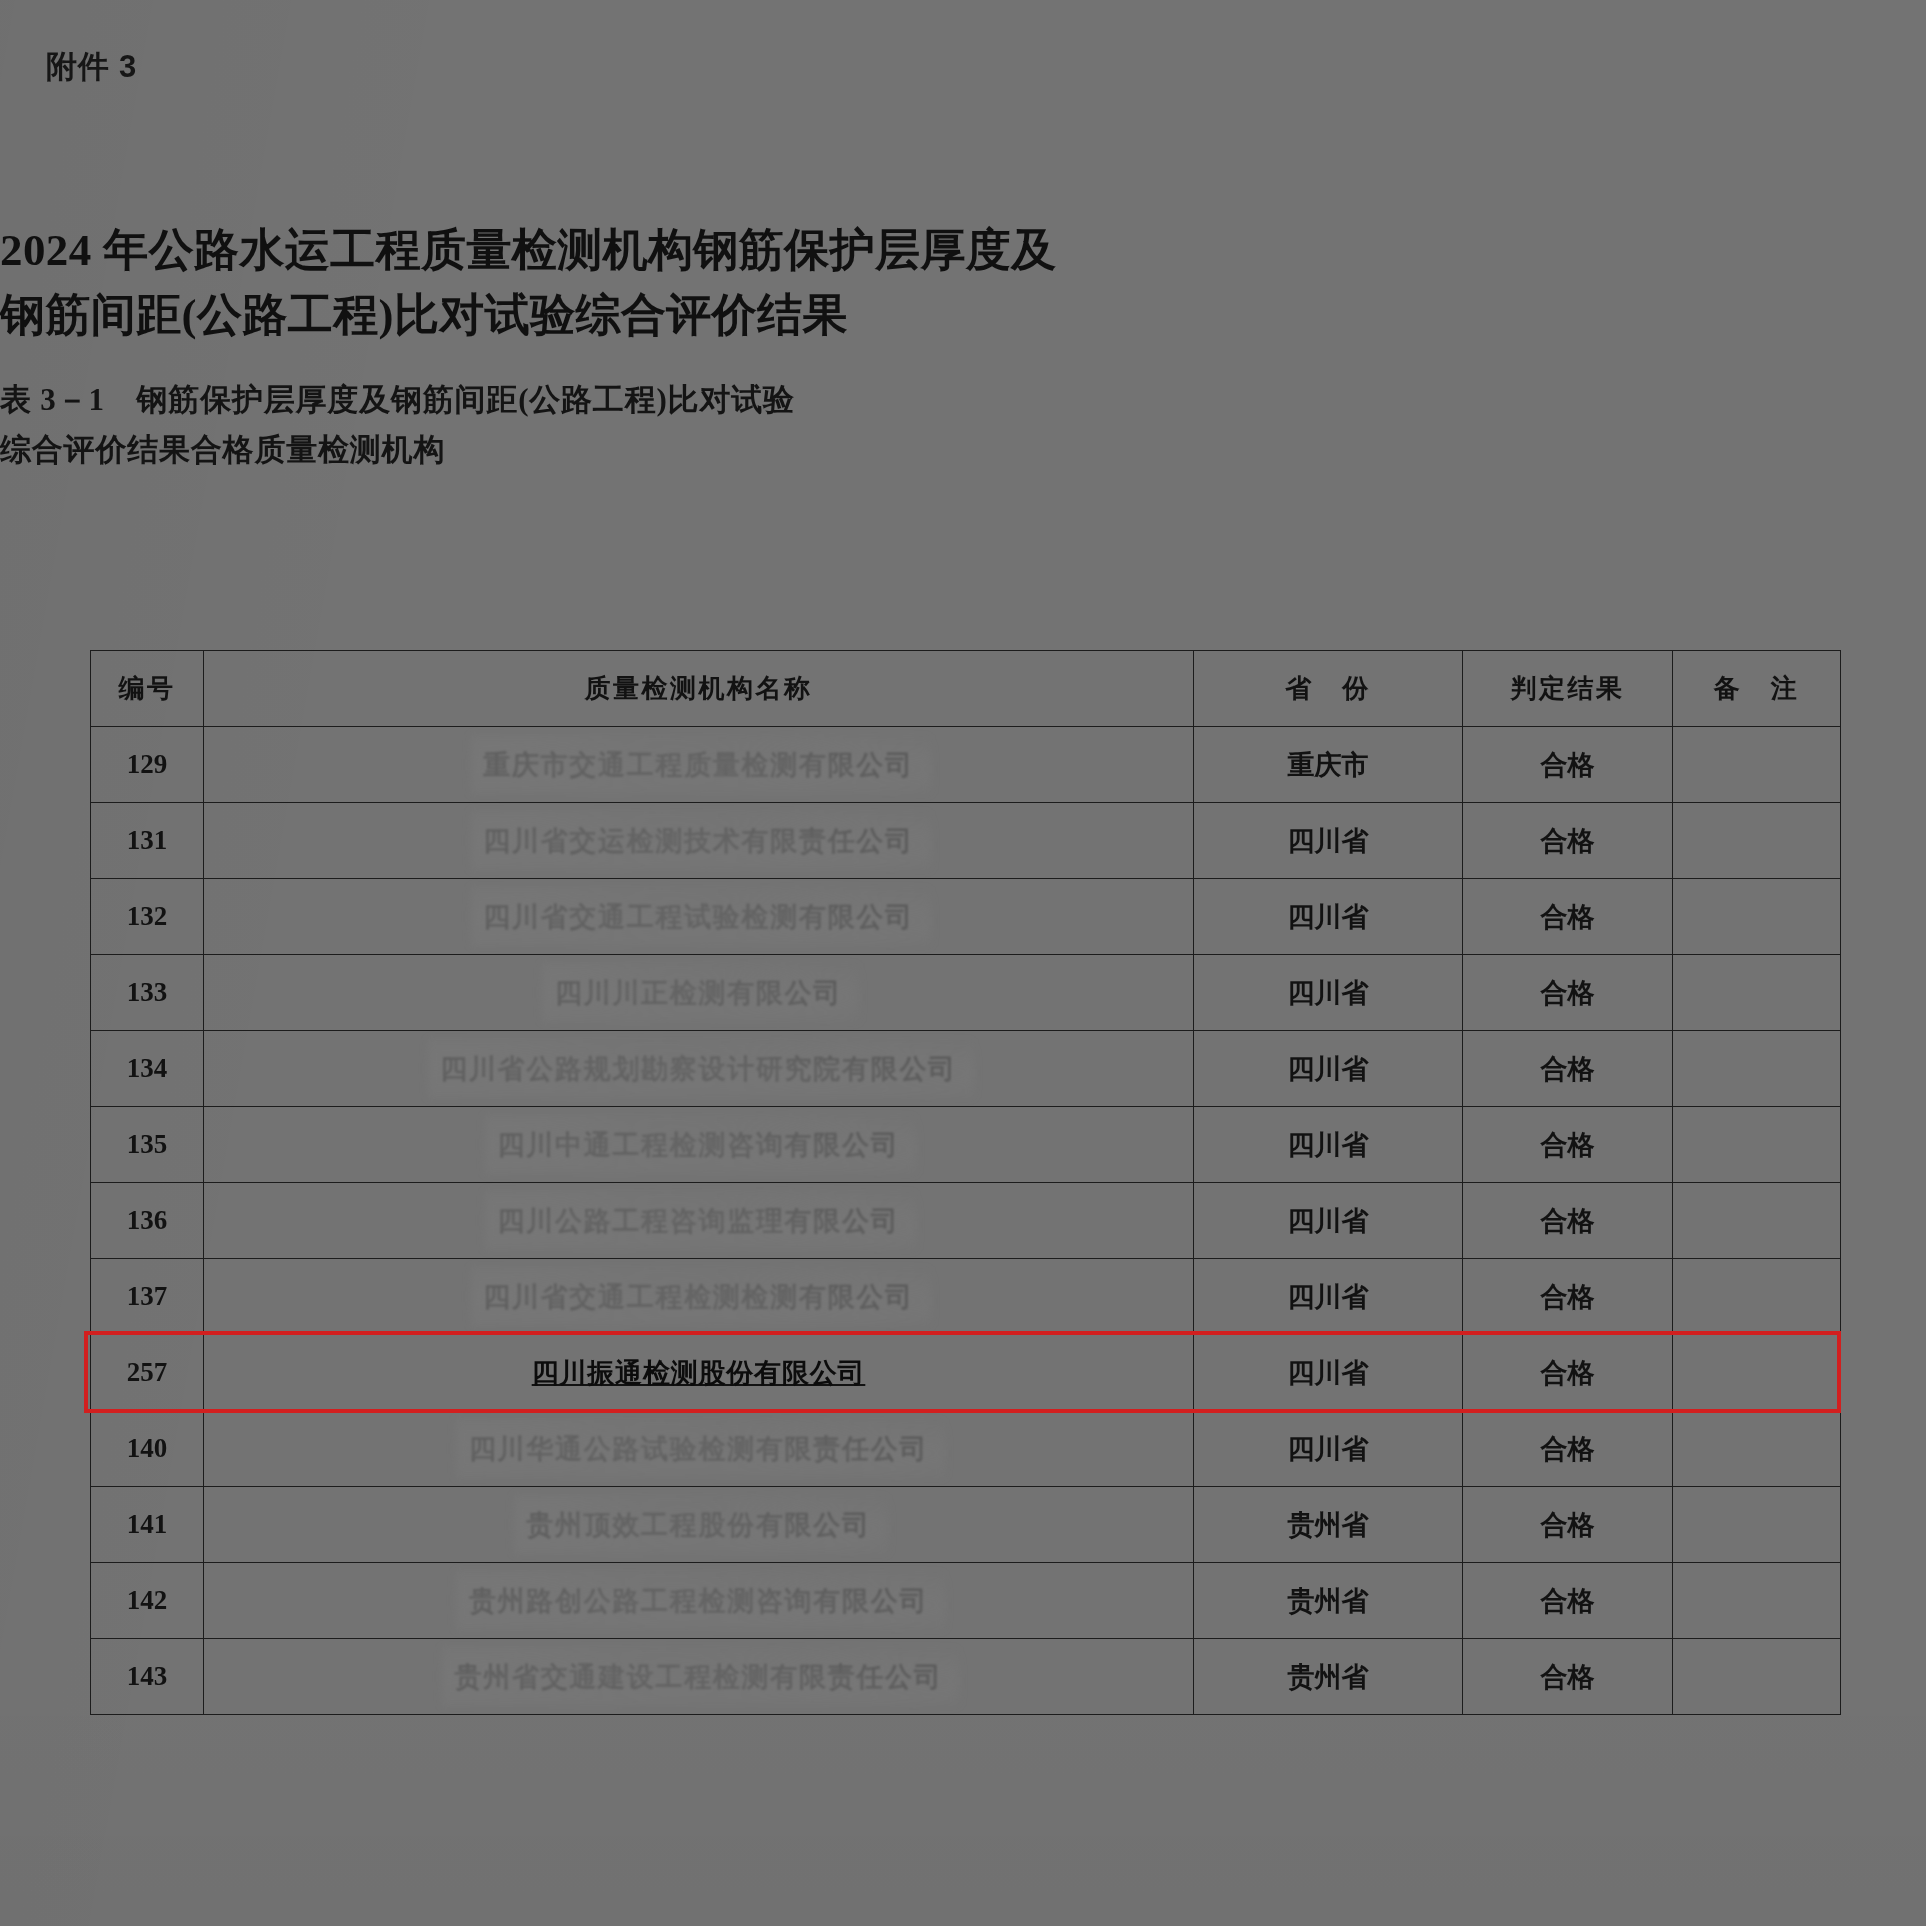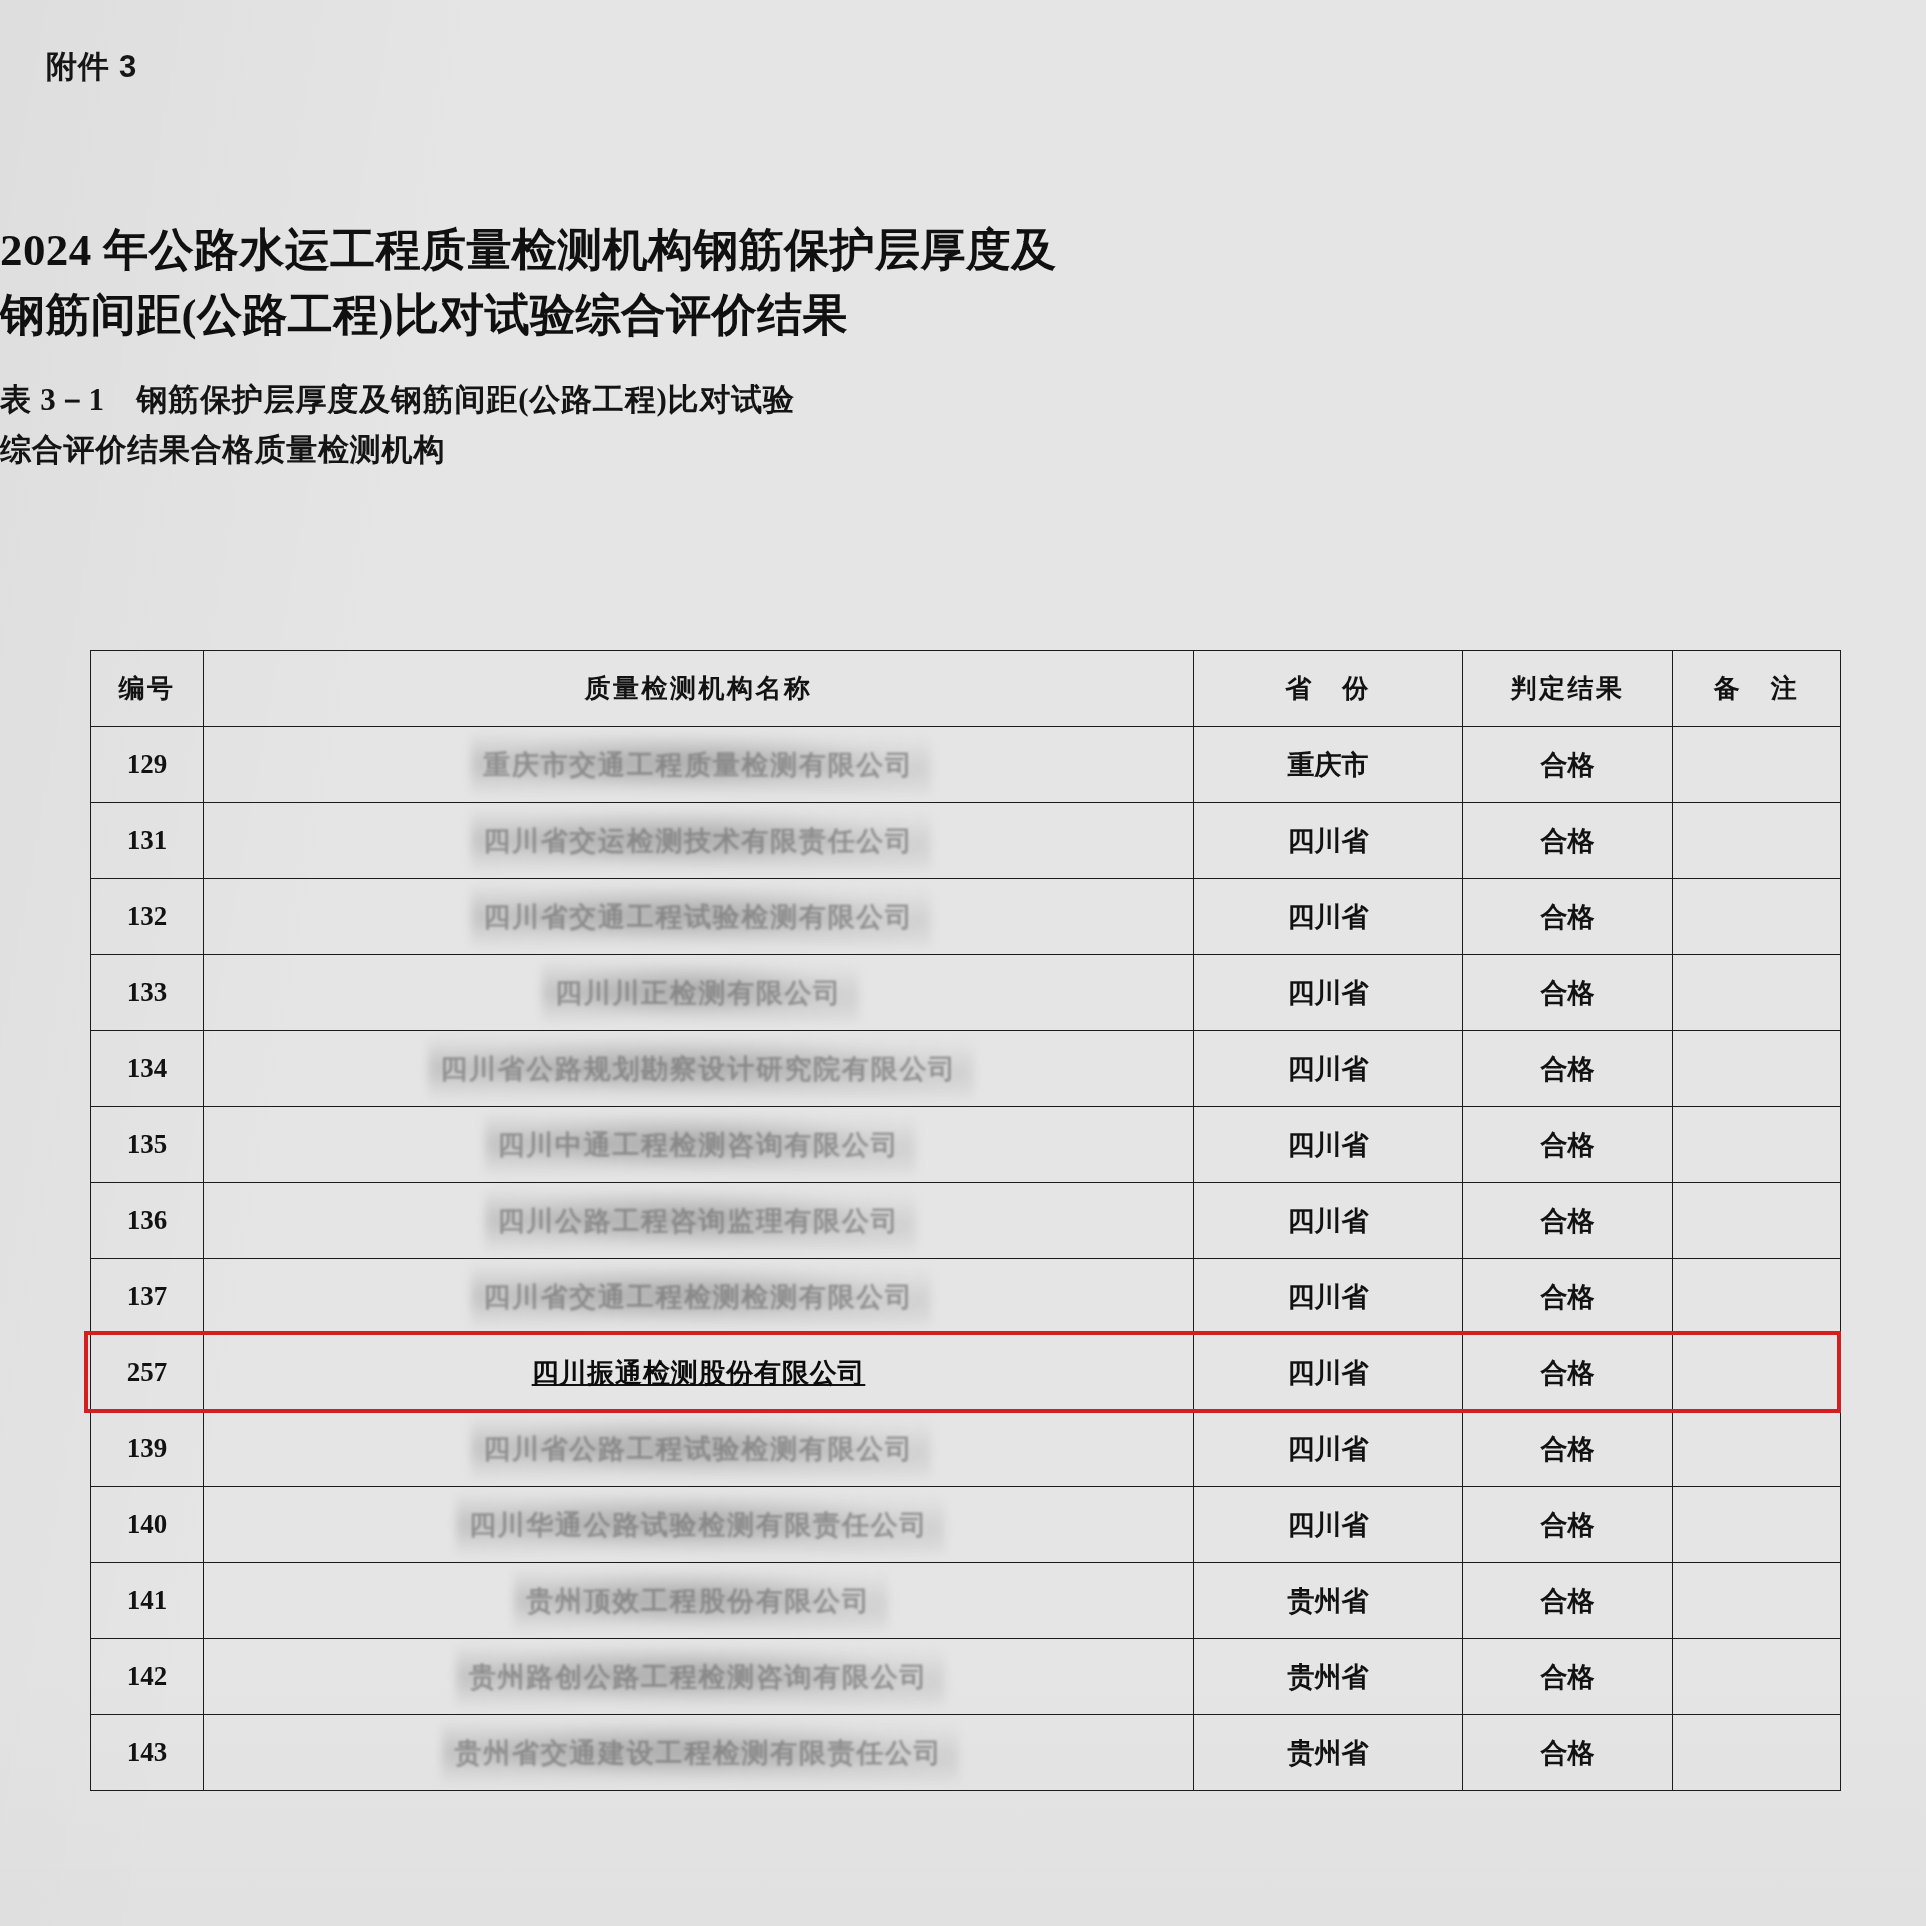"附件 3" .page { background: #e5e5e5 -> #737373 }
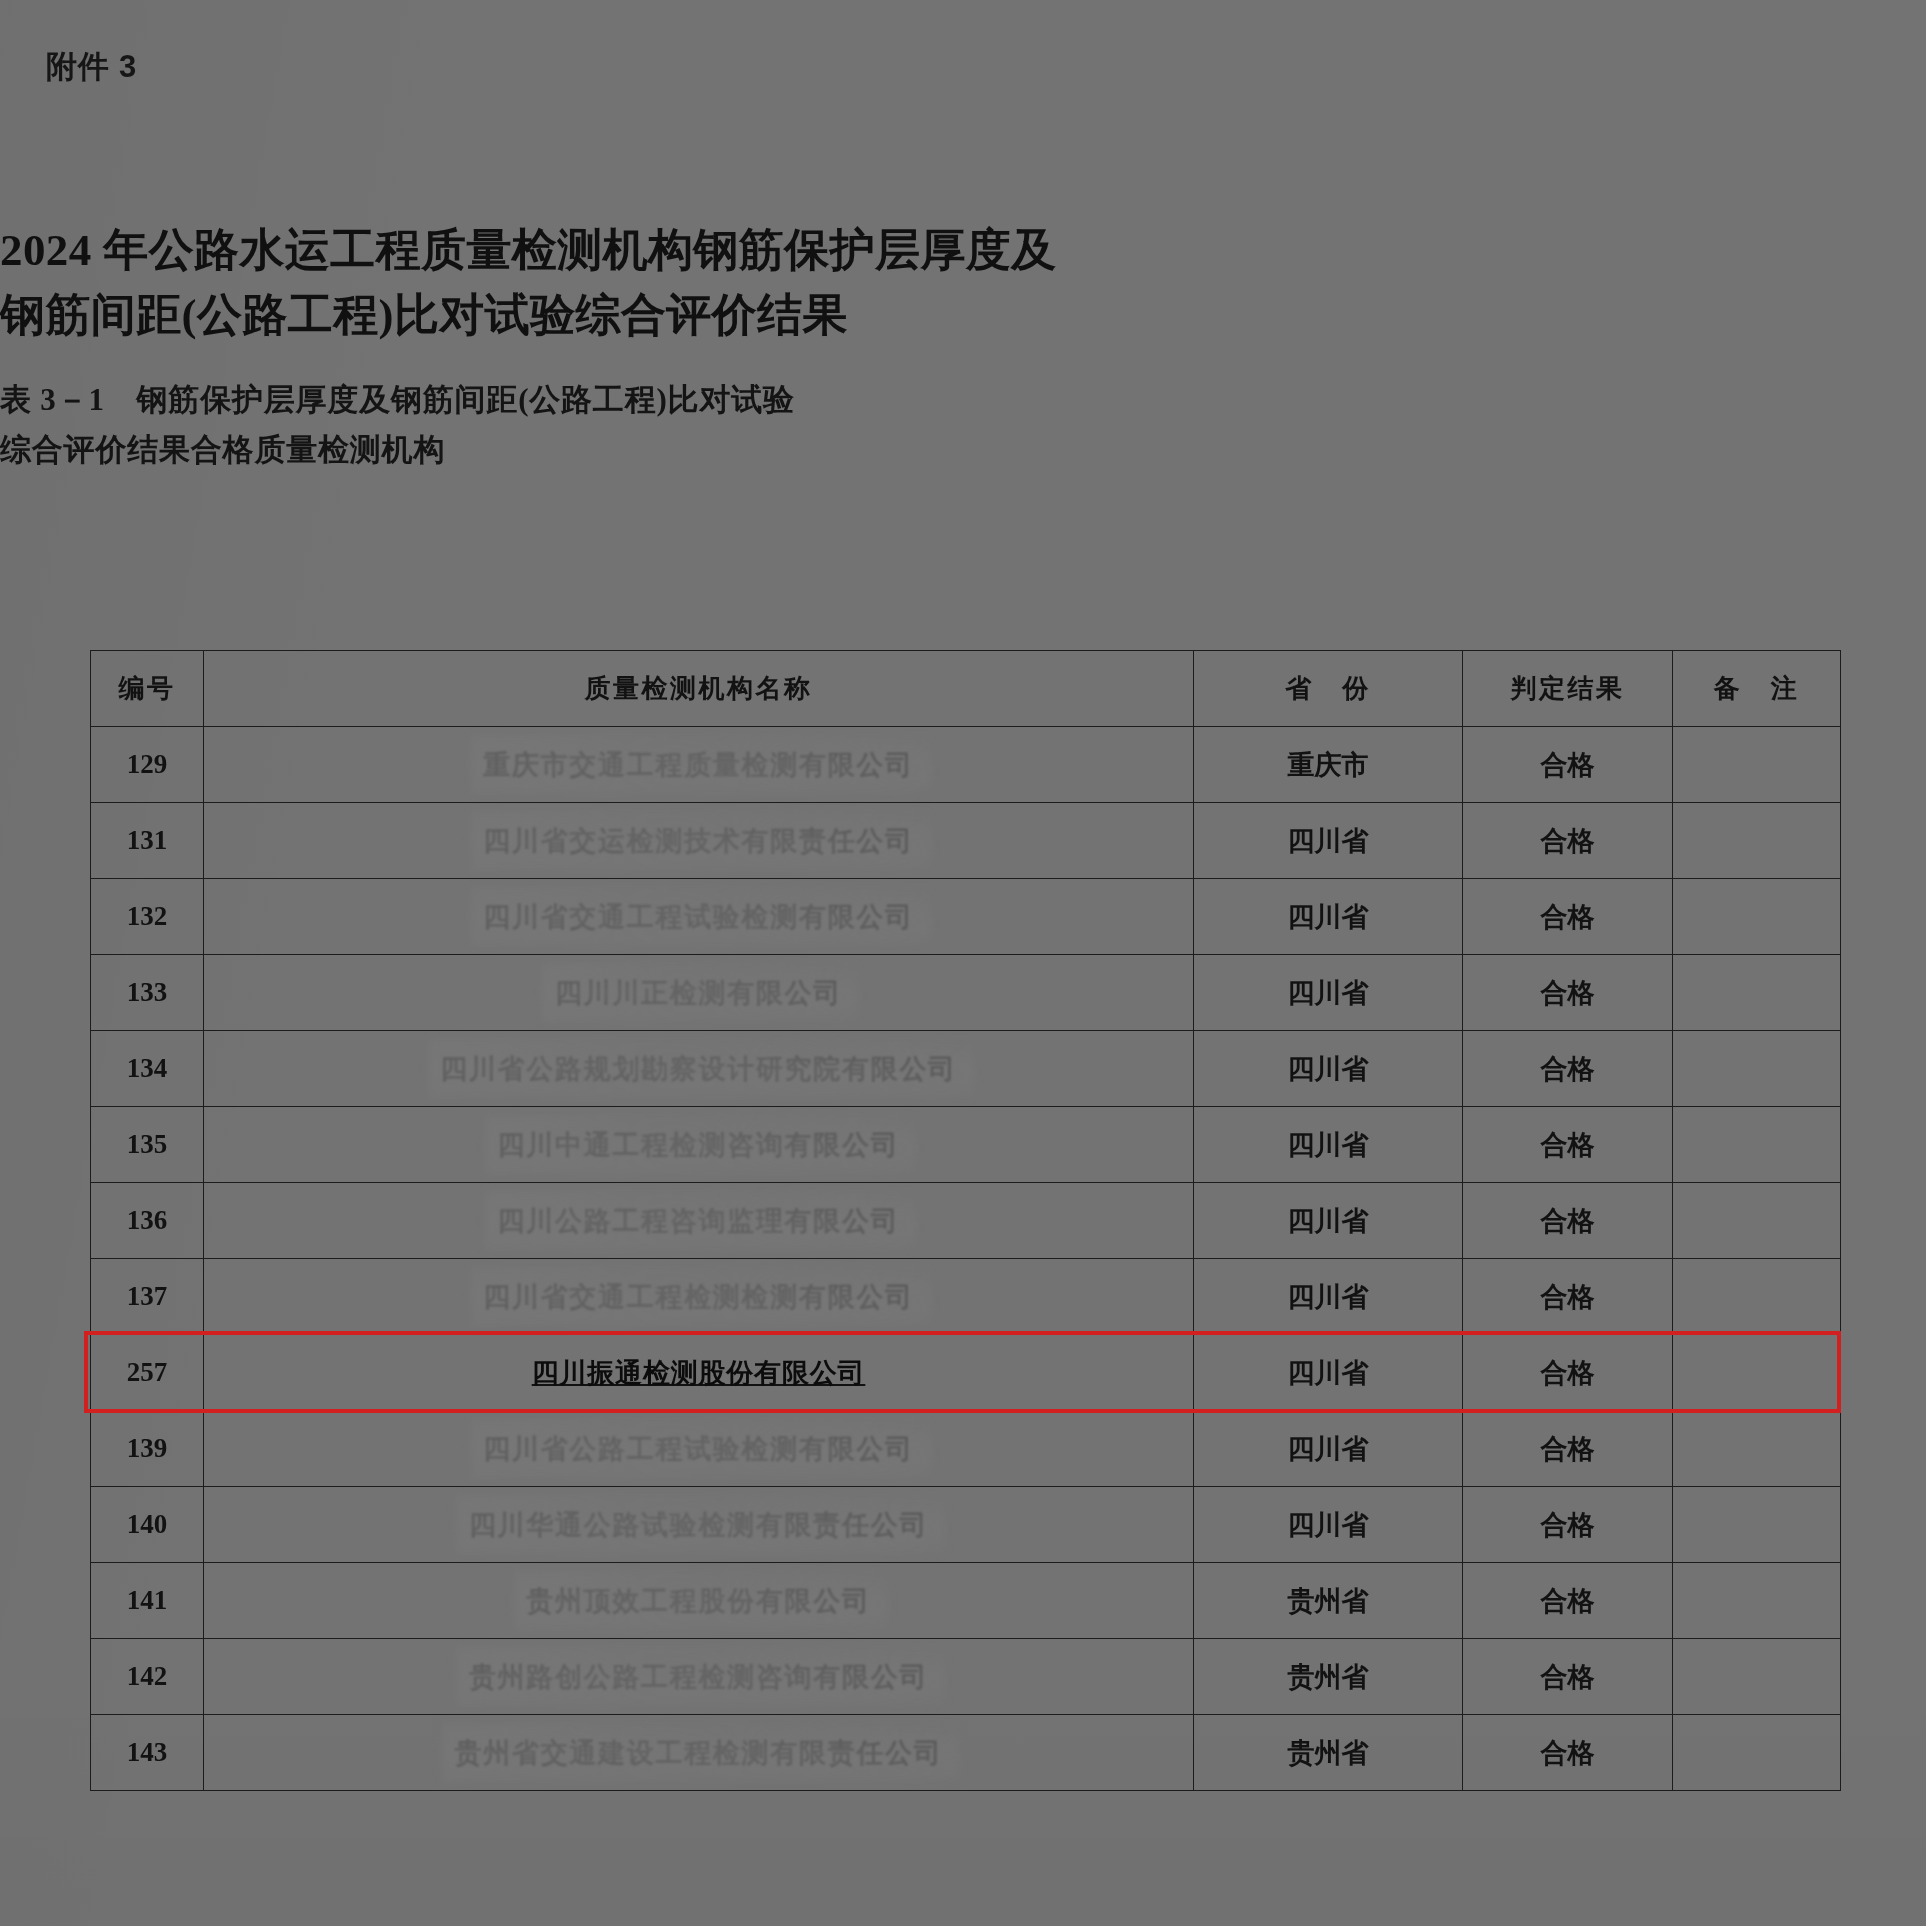"139" tr { html: <tr> <td>139</td> <td><span>四川省公路工程试验检测有限公司</span></td> <td>四川省</td> <td>合格</td> <td></td> </tr> -> none }
